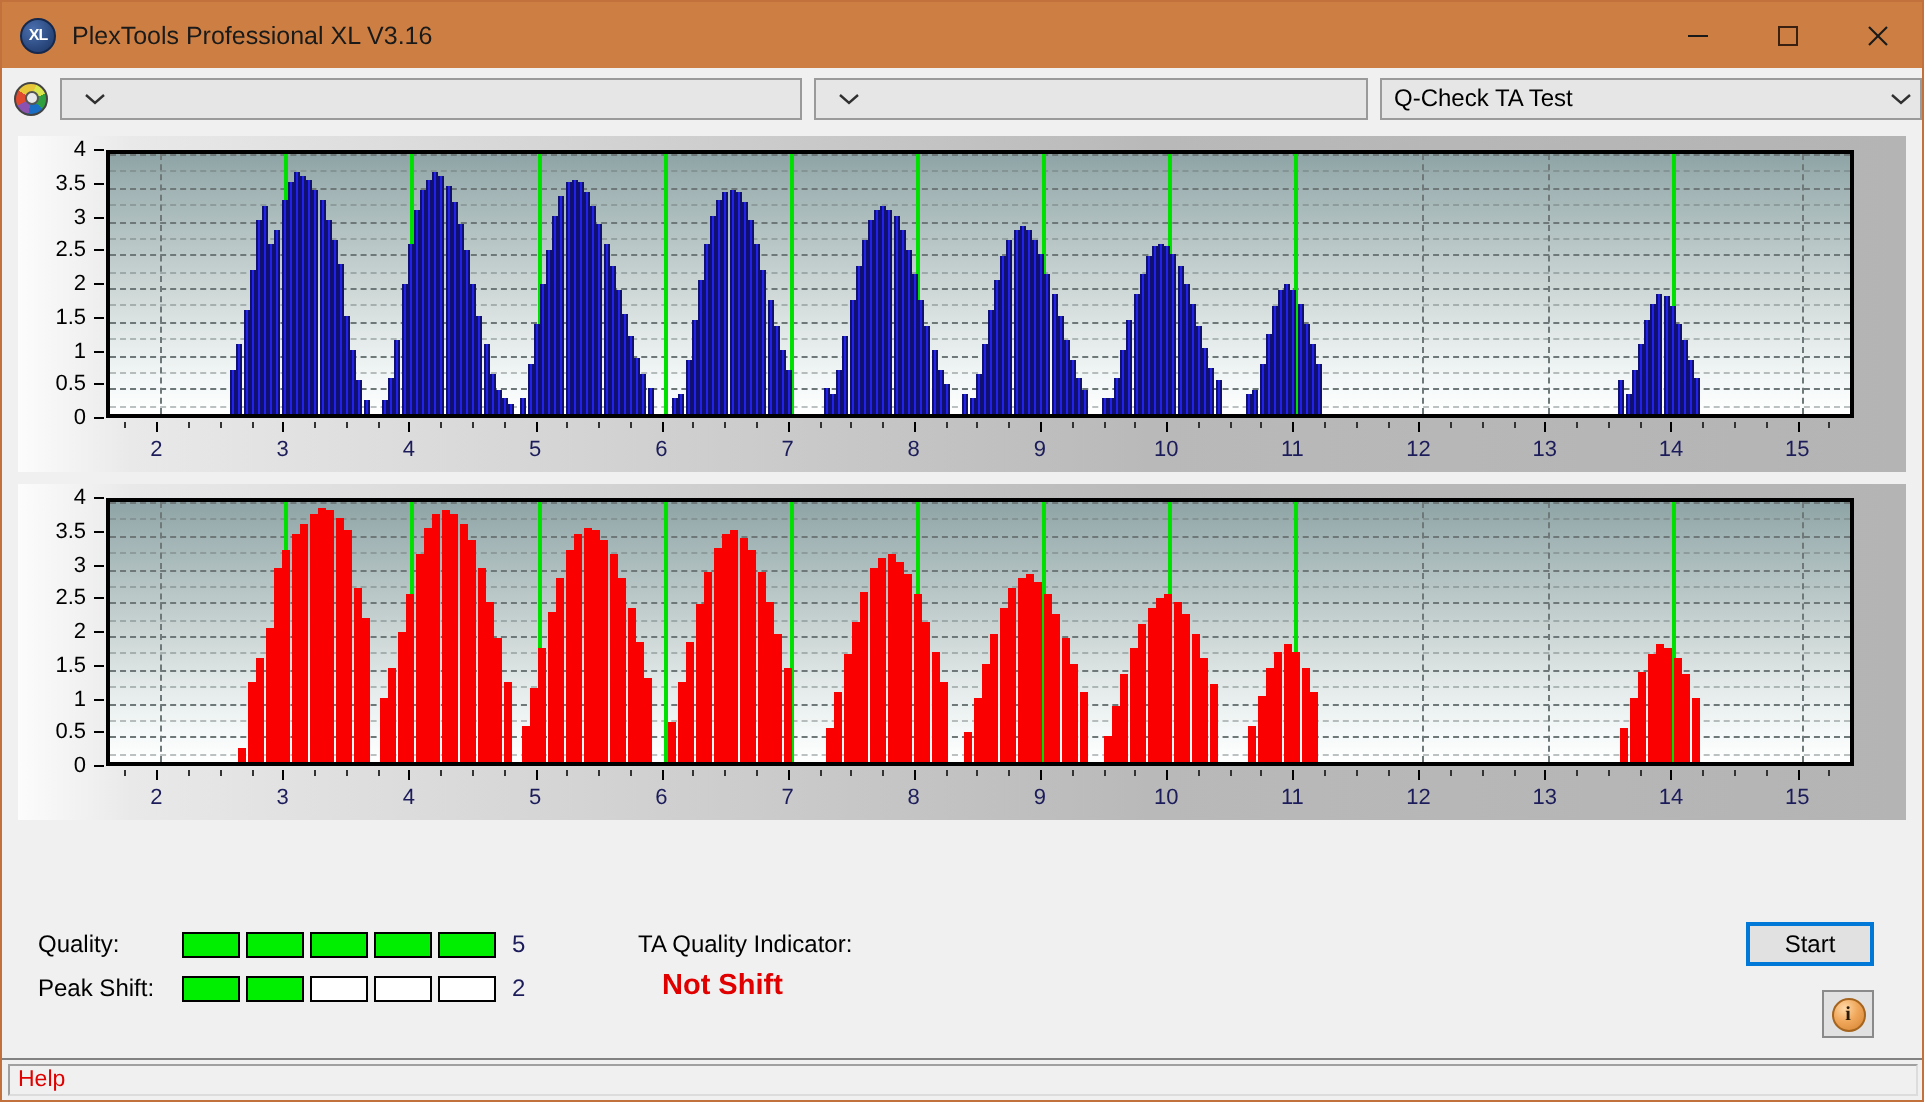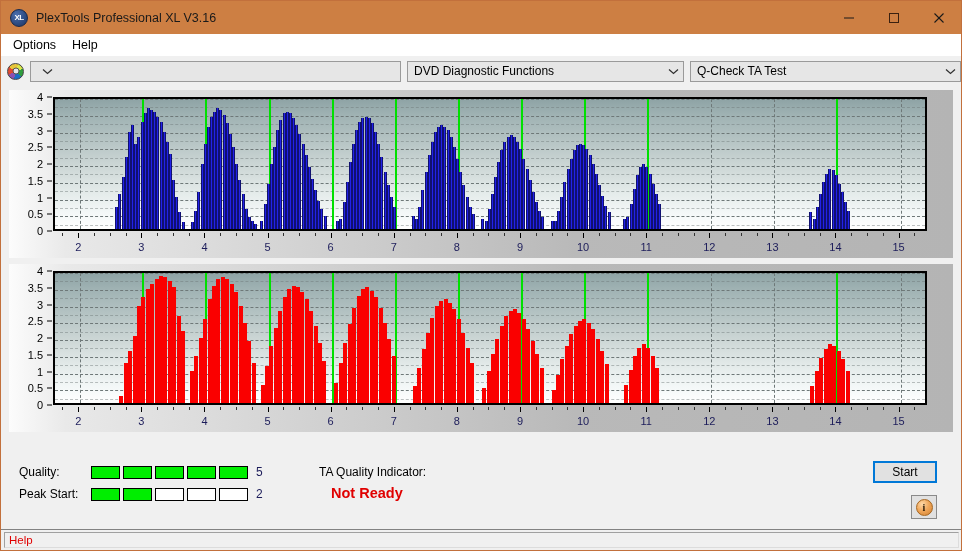"Options" div.menubar { html: <div> <div>Options</div> <div>Help</div> </div> -> none }
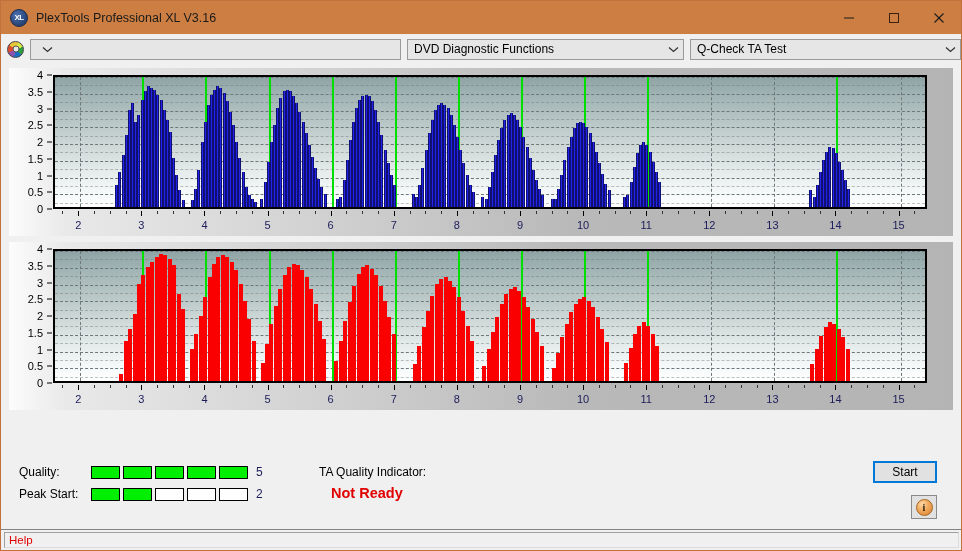"DVD Diagnostic Functions" span.lbl { html: <span>DVD Diagnostic Functions</span> -> none }
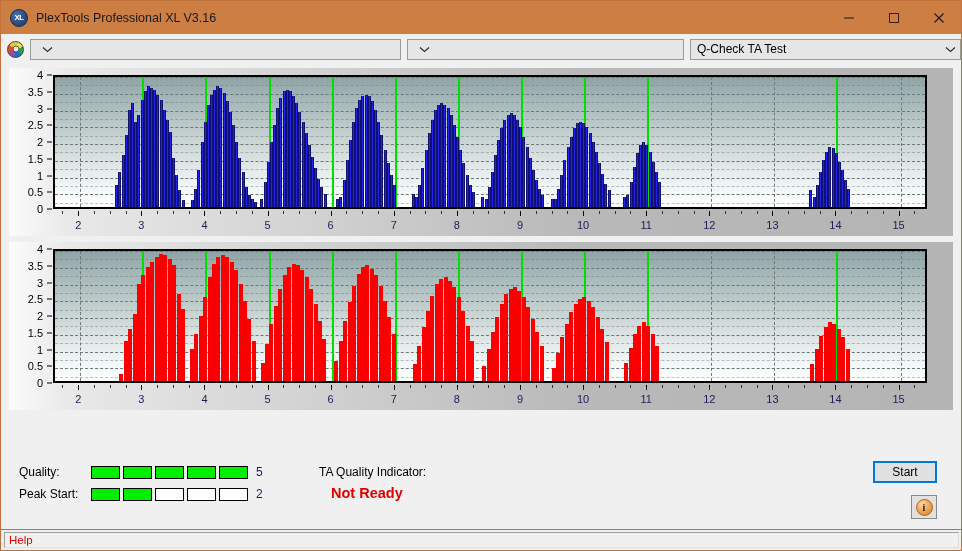"Peak Start:" div.meter-label { text: Start -> Shift }
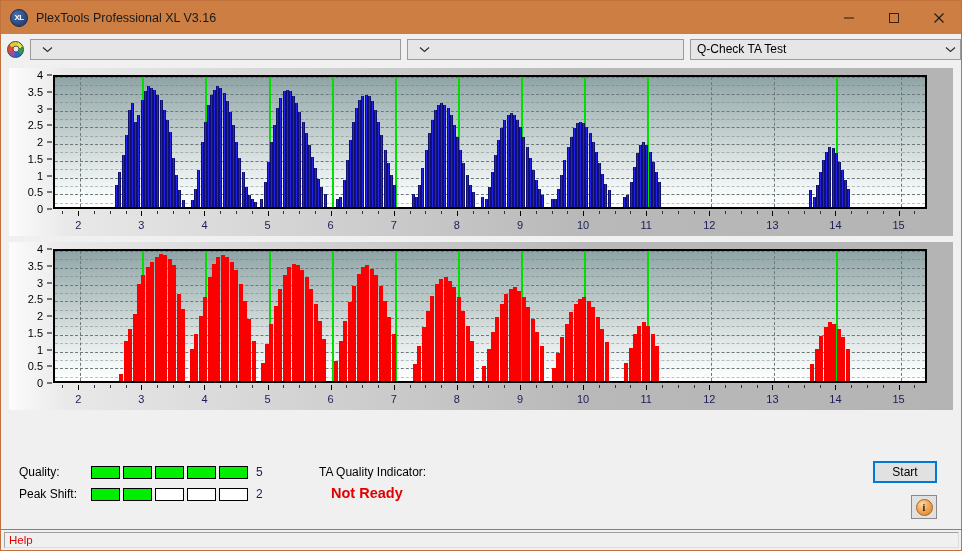"Not Ready" div { text: Ready -> Shift }
